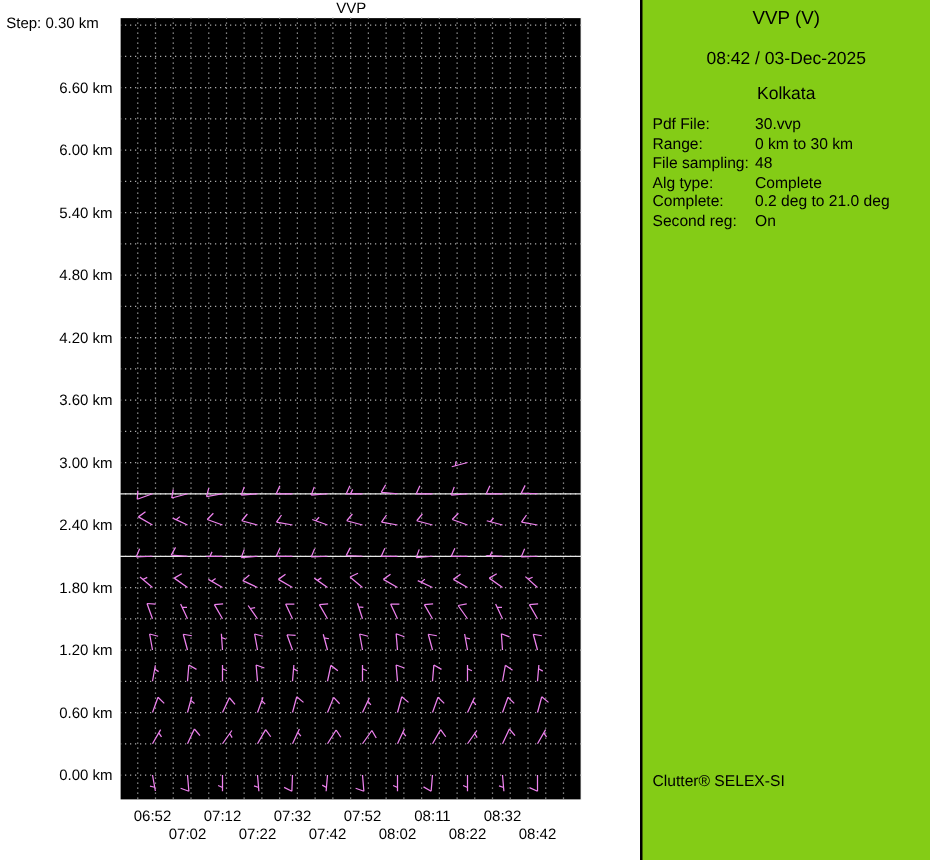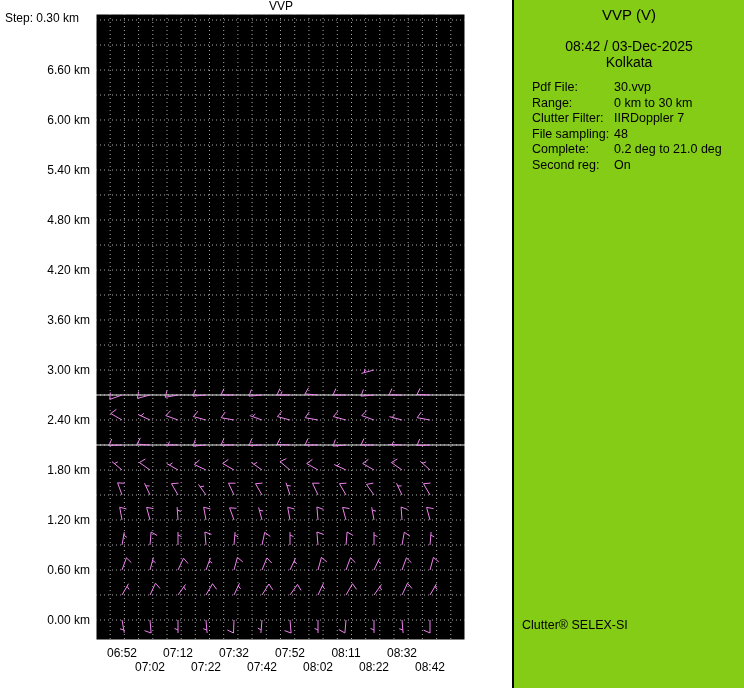"Kolkata" .panel-site { margin-top: 0 -> 12px }
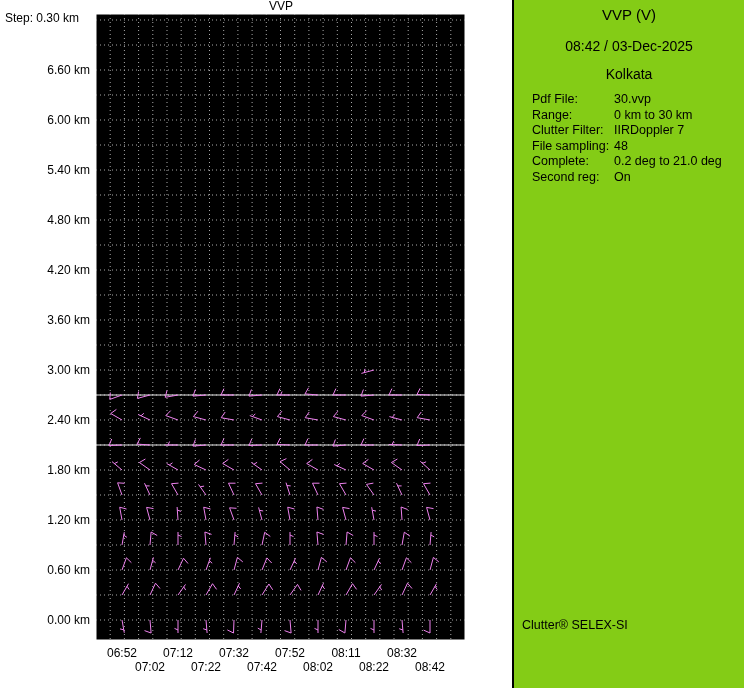"Pdf File: 30.vvp" .panel-fields { padding-left: 18px -> 8px }
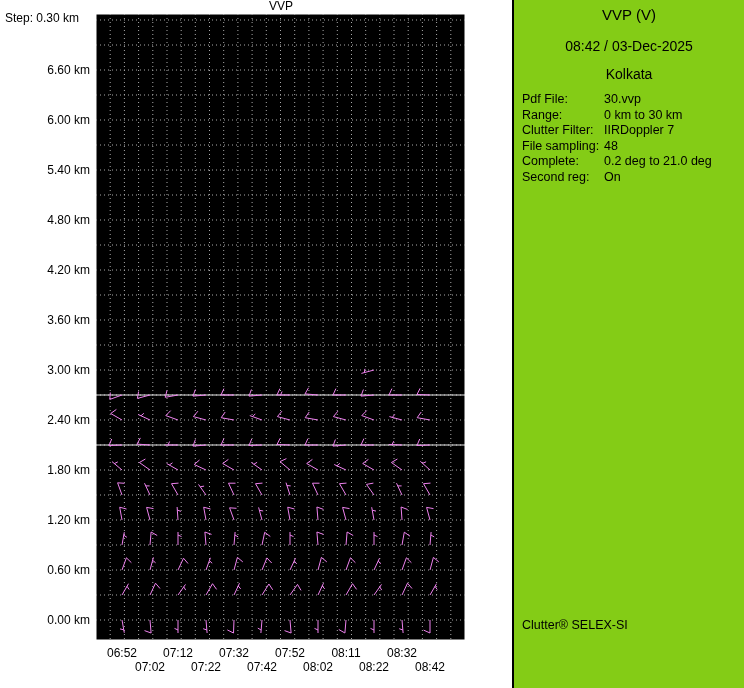"Clutter Filter: IIRDoppler 7" div { html: <div><span>Clutter Filter:</span><span>IIRDoppler 7</span></div> -> none }
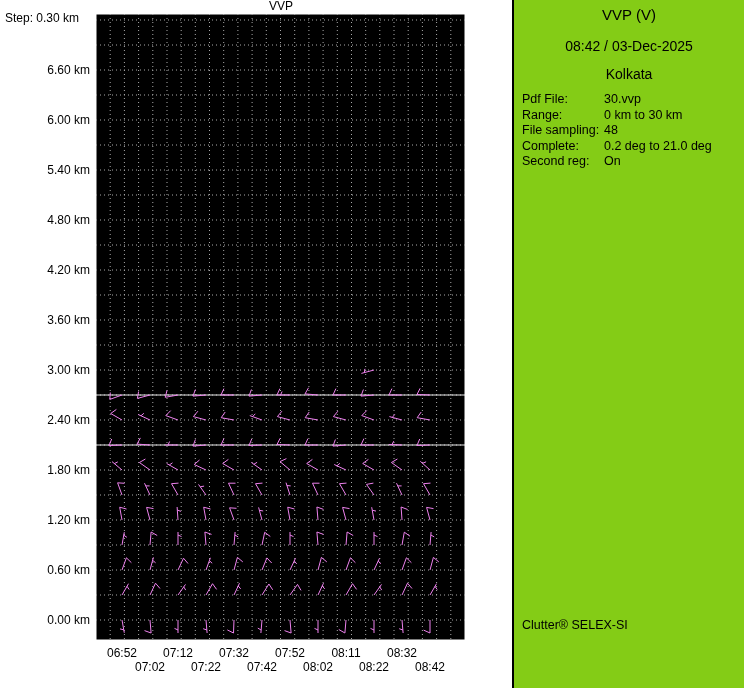"Alg type: Complete" div { html: none -> <div><span>Alg type:</span><span>Complete</span></div> }
